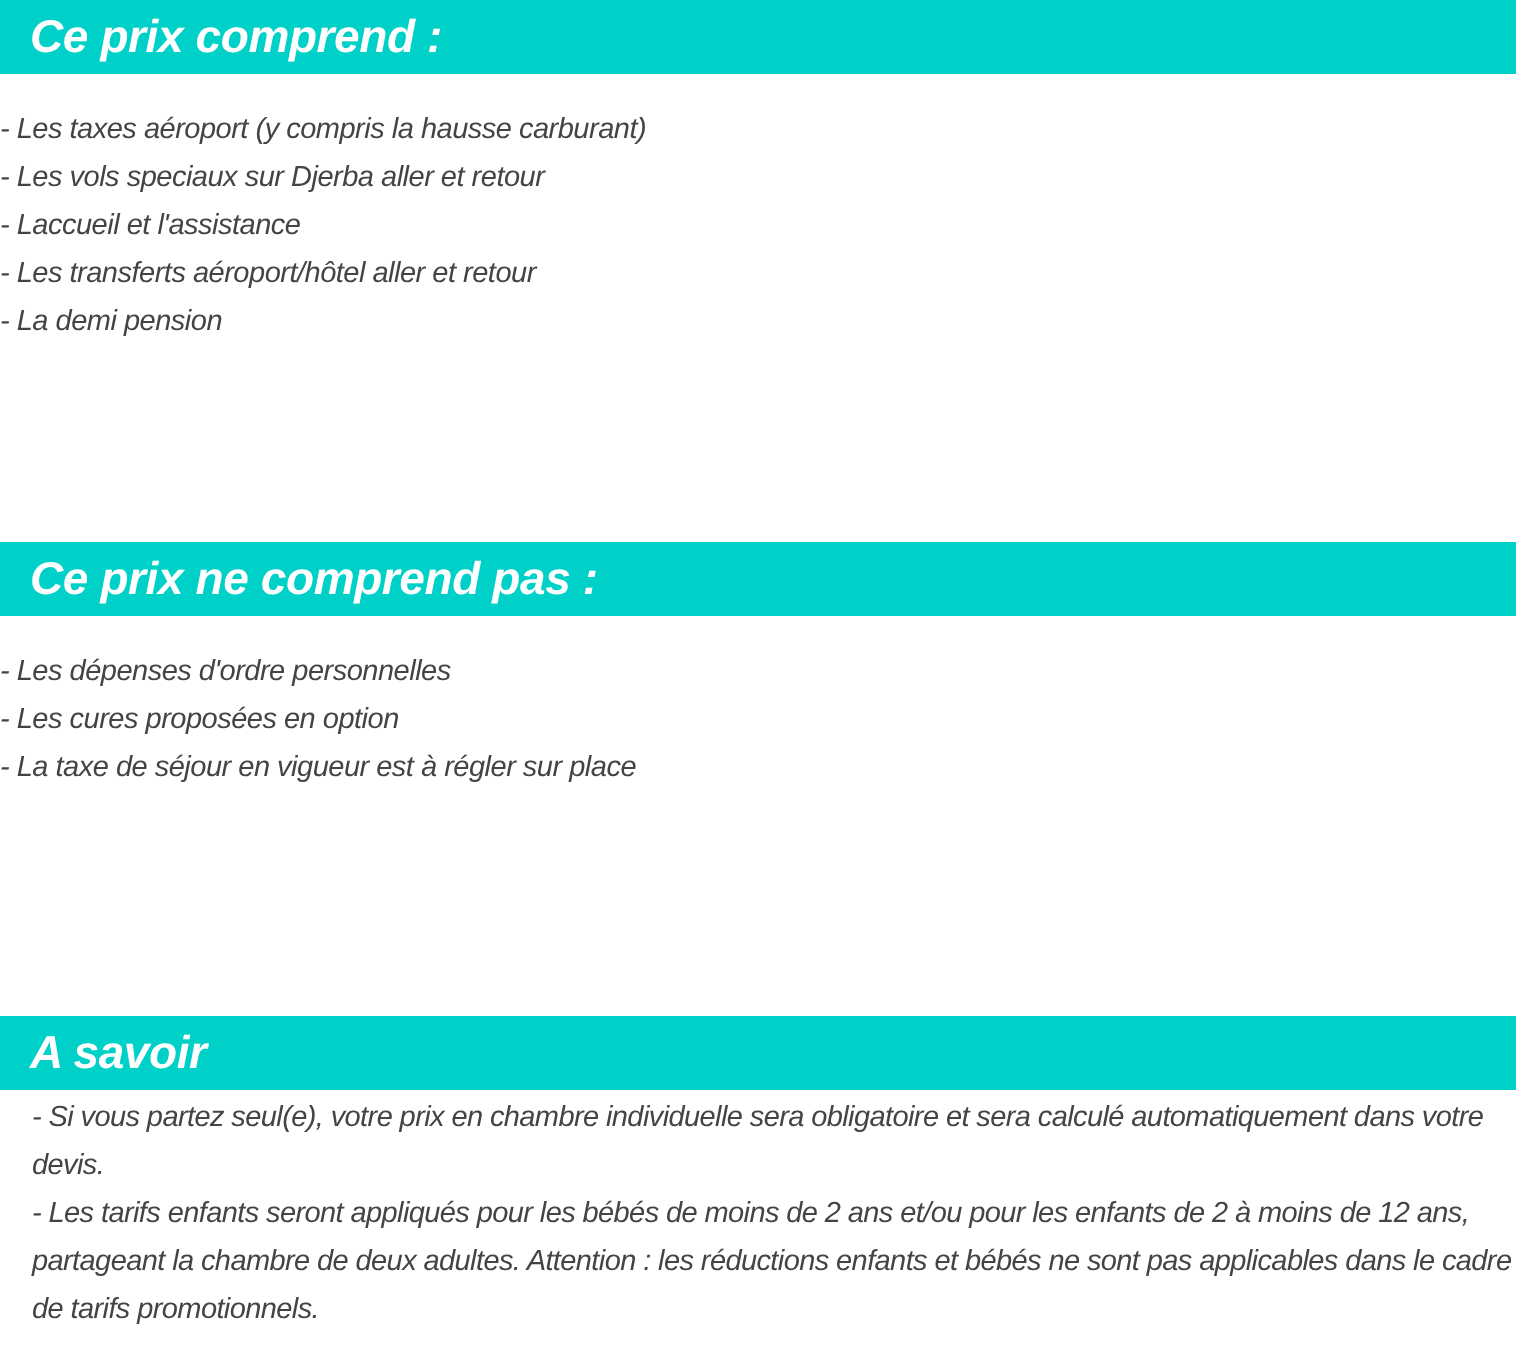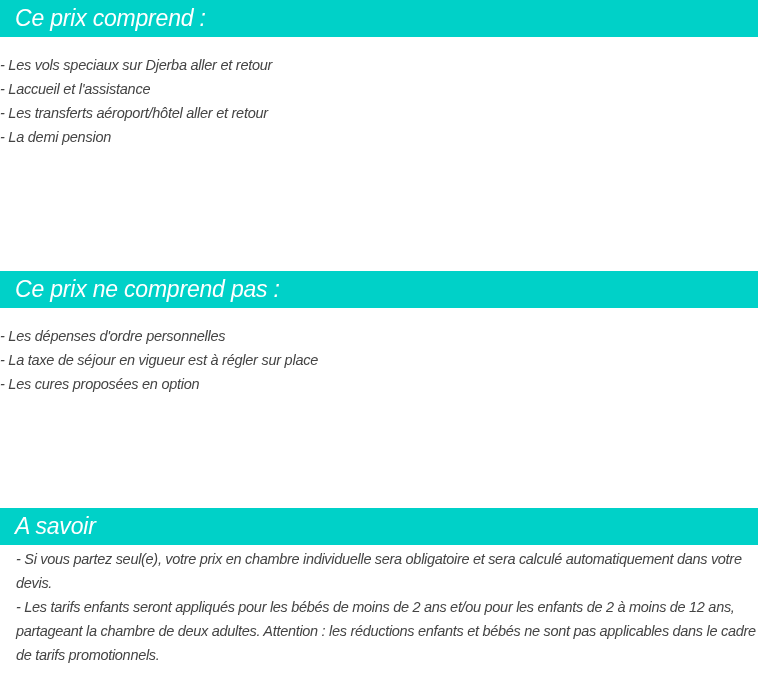"Ce prix comprend :" .section-header { font-weight: normal -> bold }
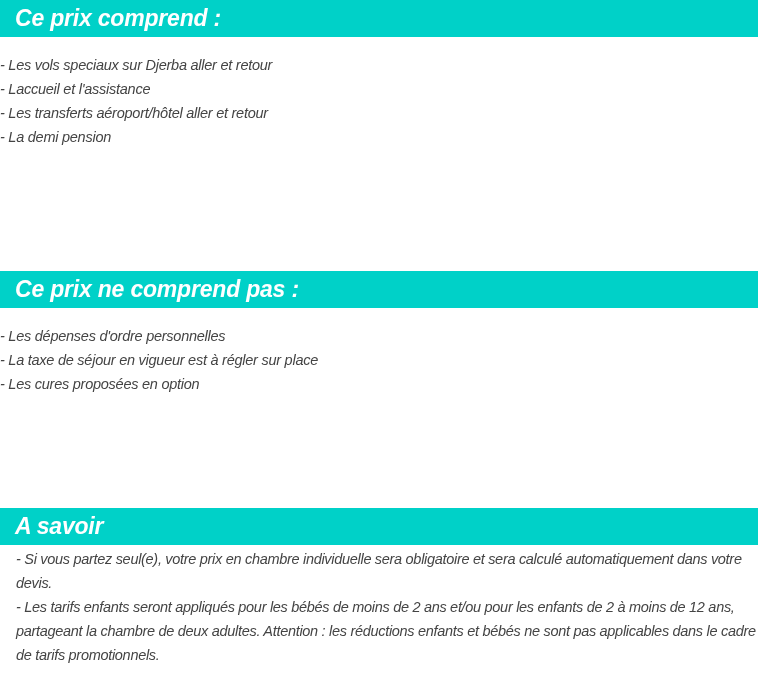"- Les taxes aéroport (y" li { html: none -> <li>- Les taxes aéroport (y compris la hausse carburant)</li> }
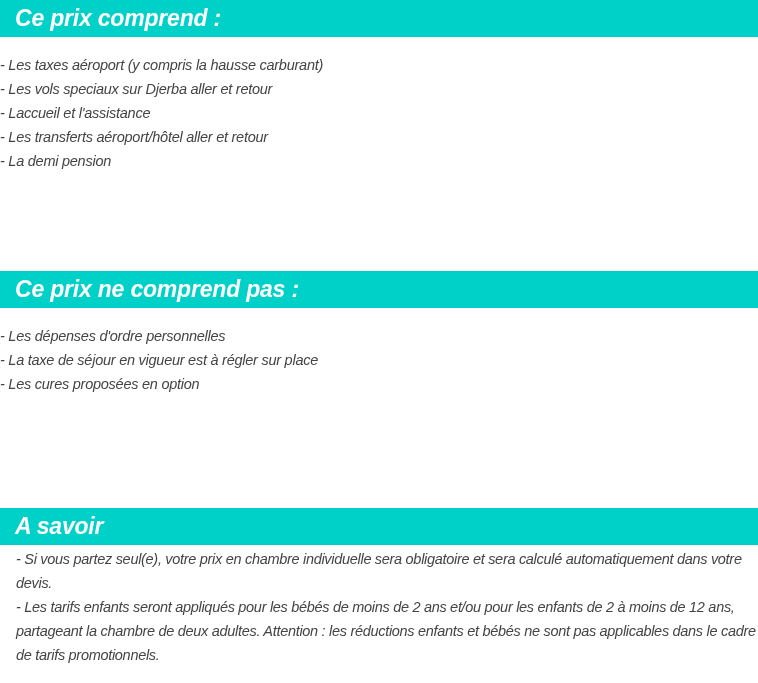"- La taxe de séjour" li { order: before "- Les cures proposées en" -> after "- Les cures proposées en" }
